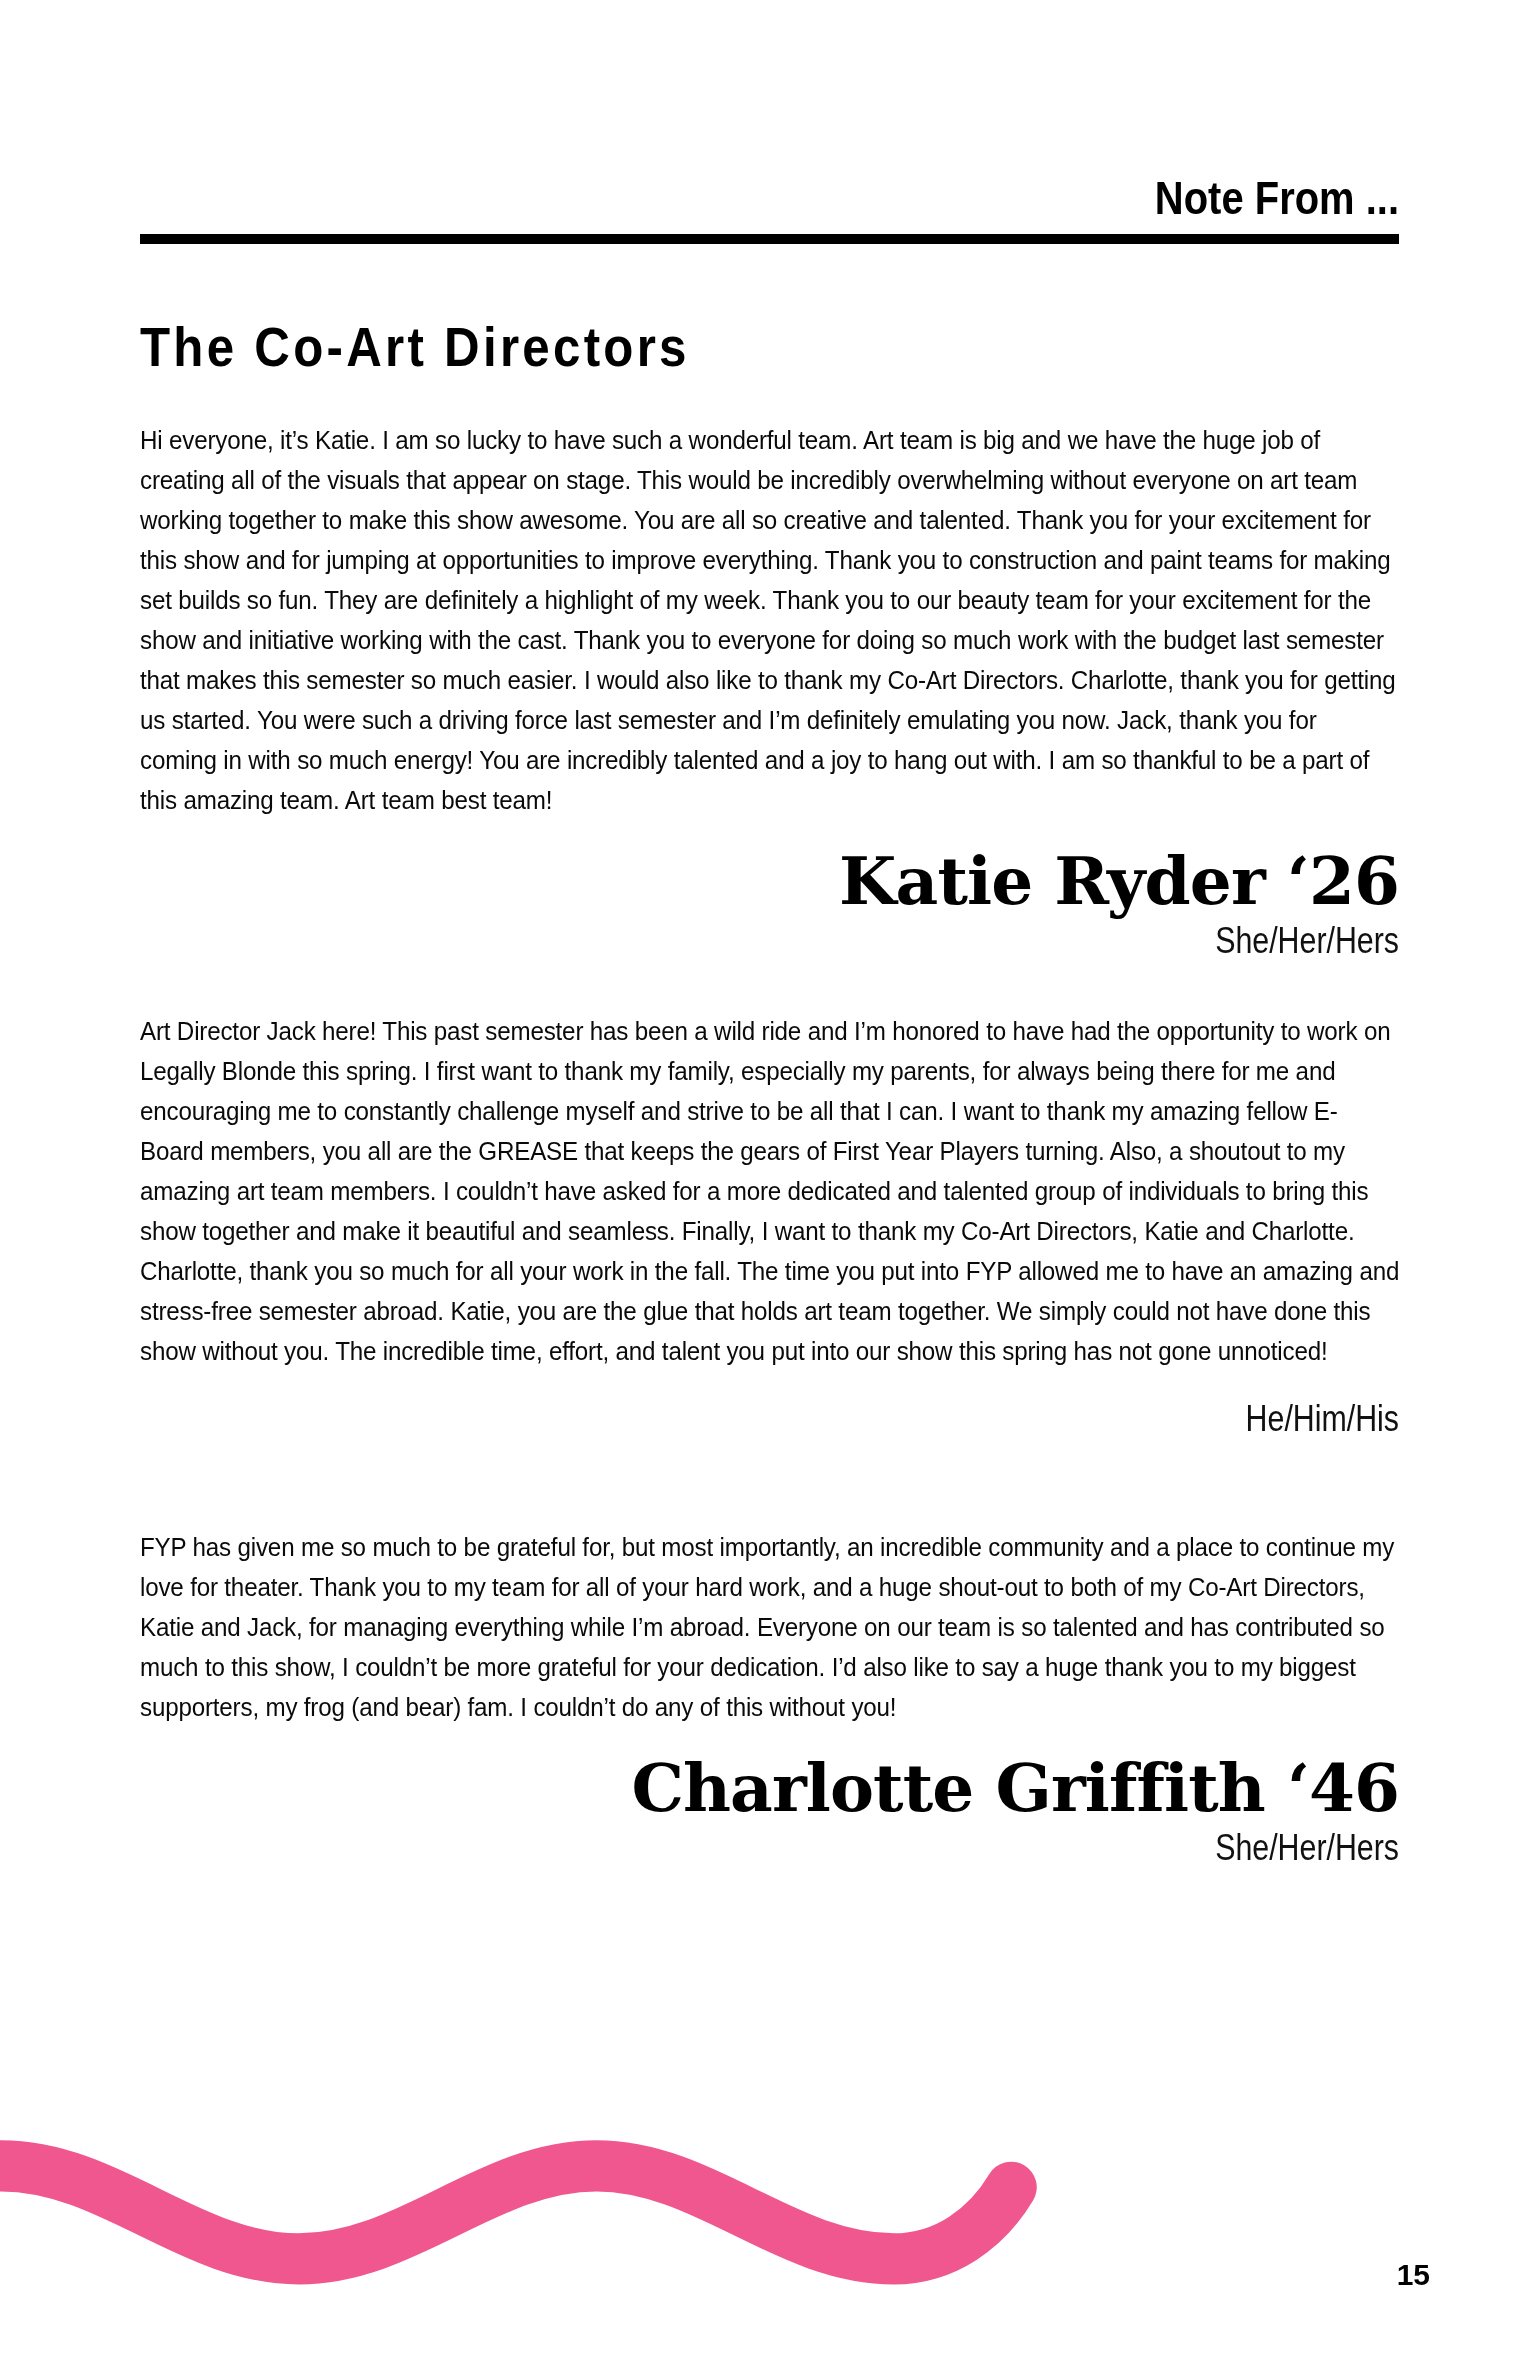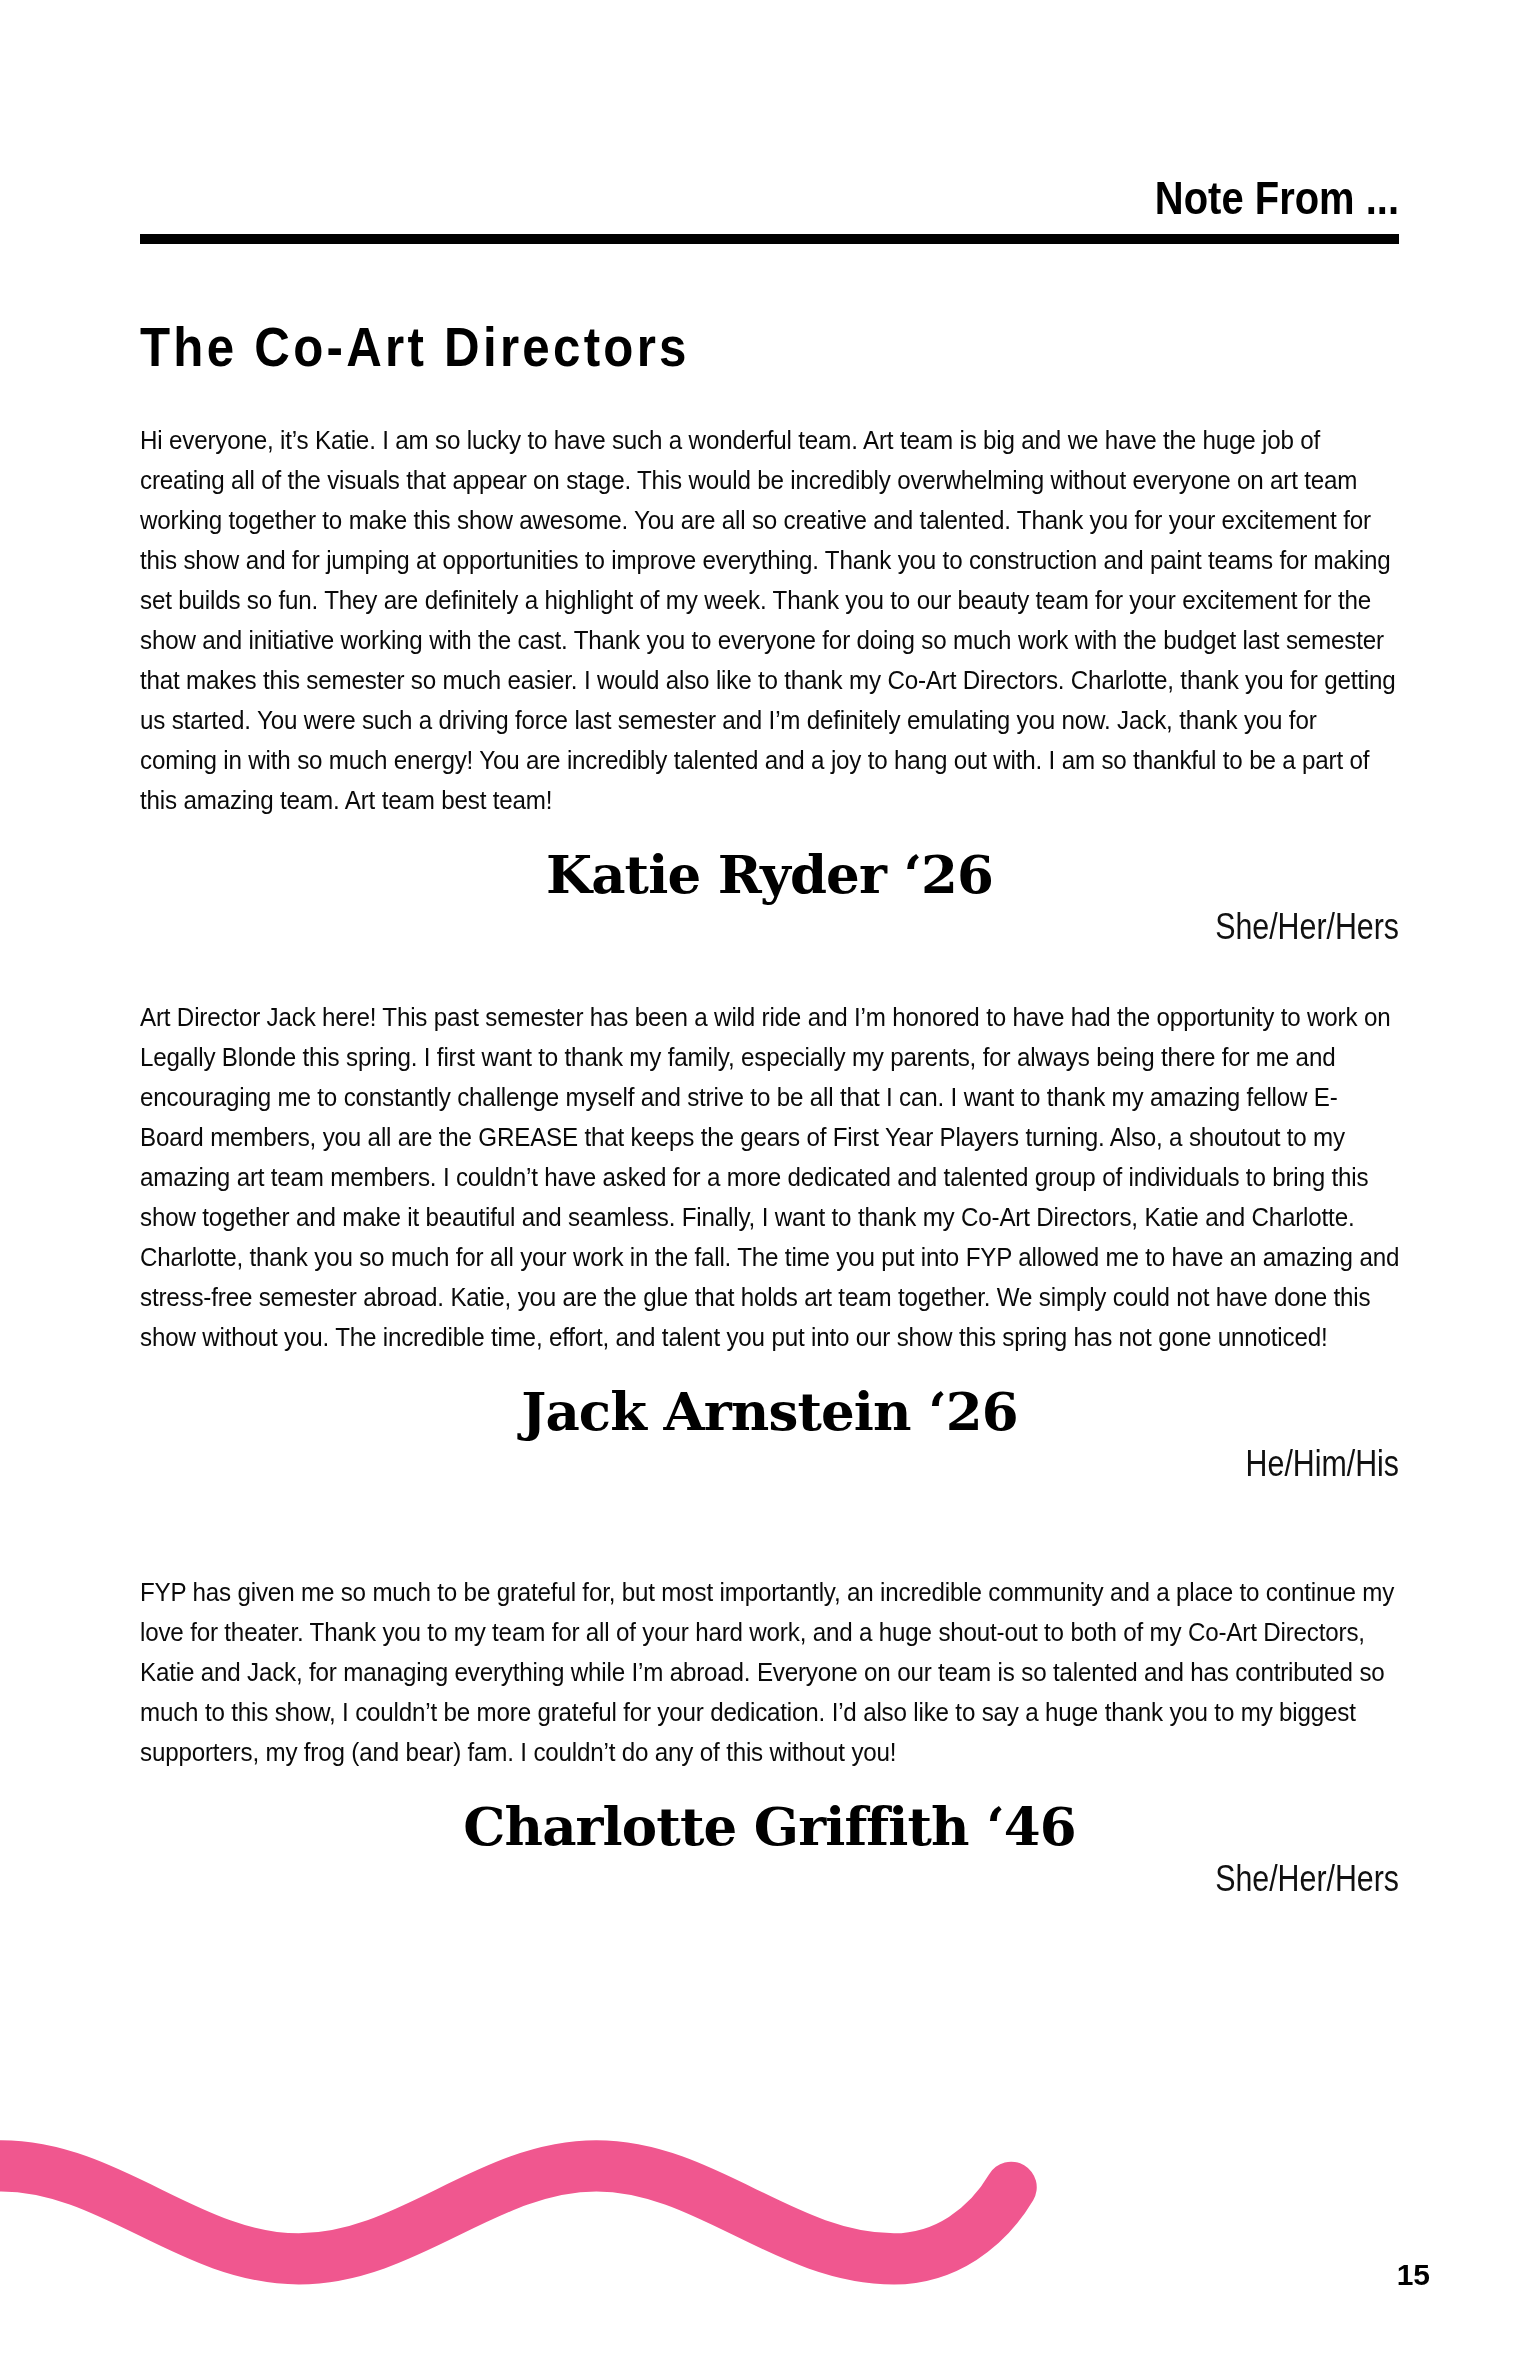"Katie Ryder ‘26" .signature { font-size: 53px -> 66px; text-align: center -> right }
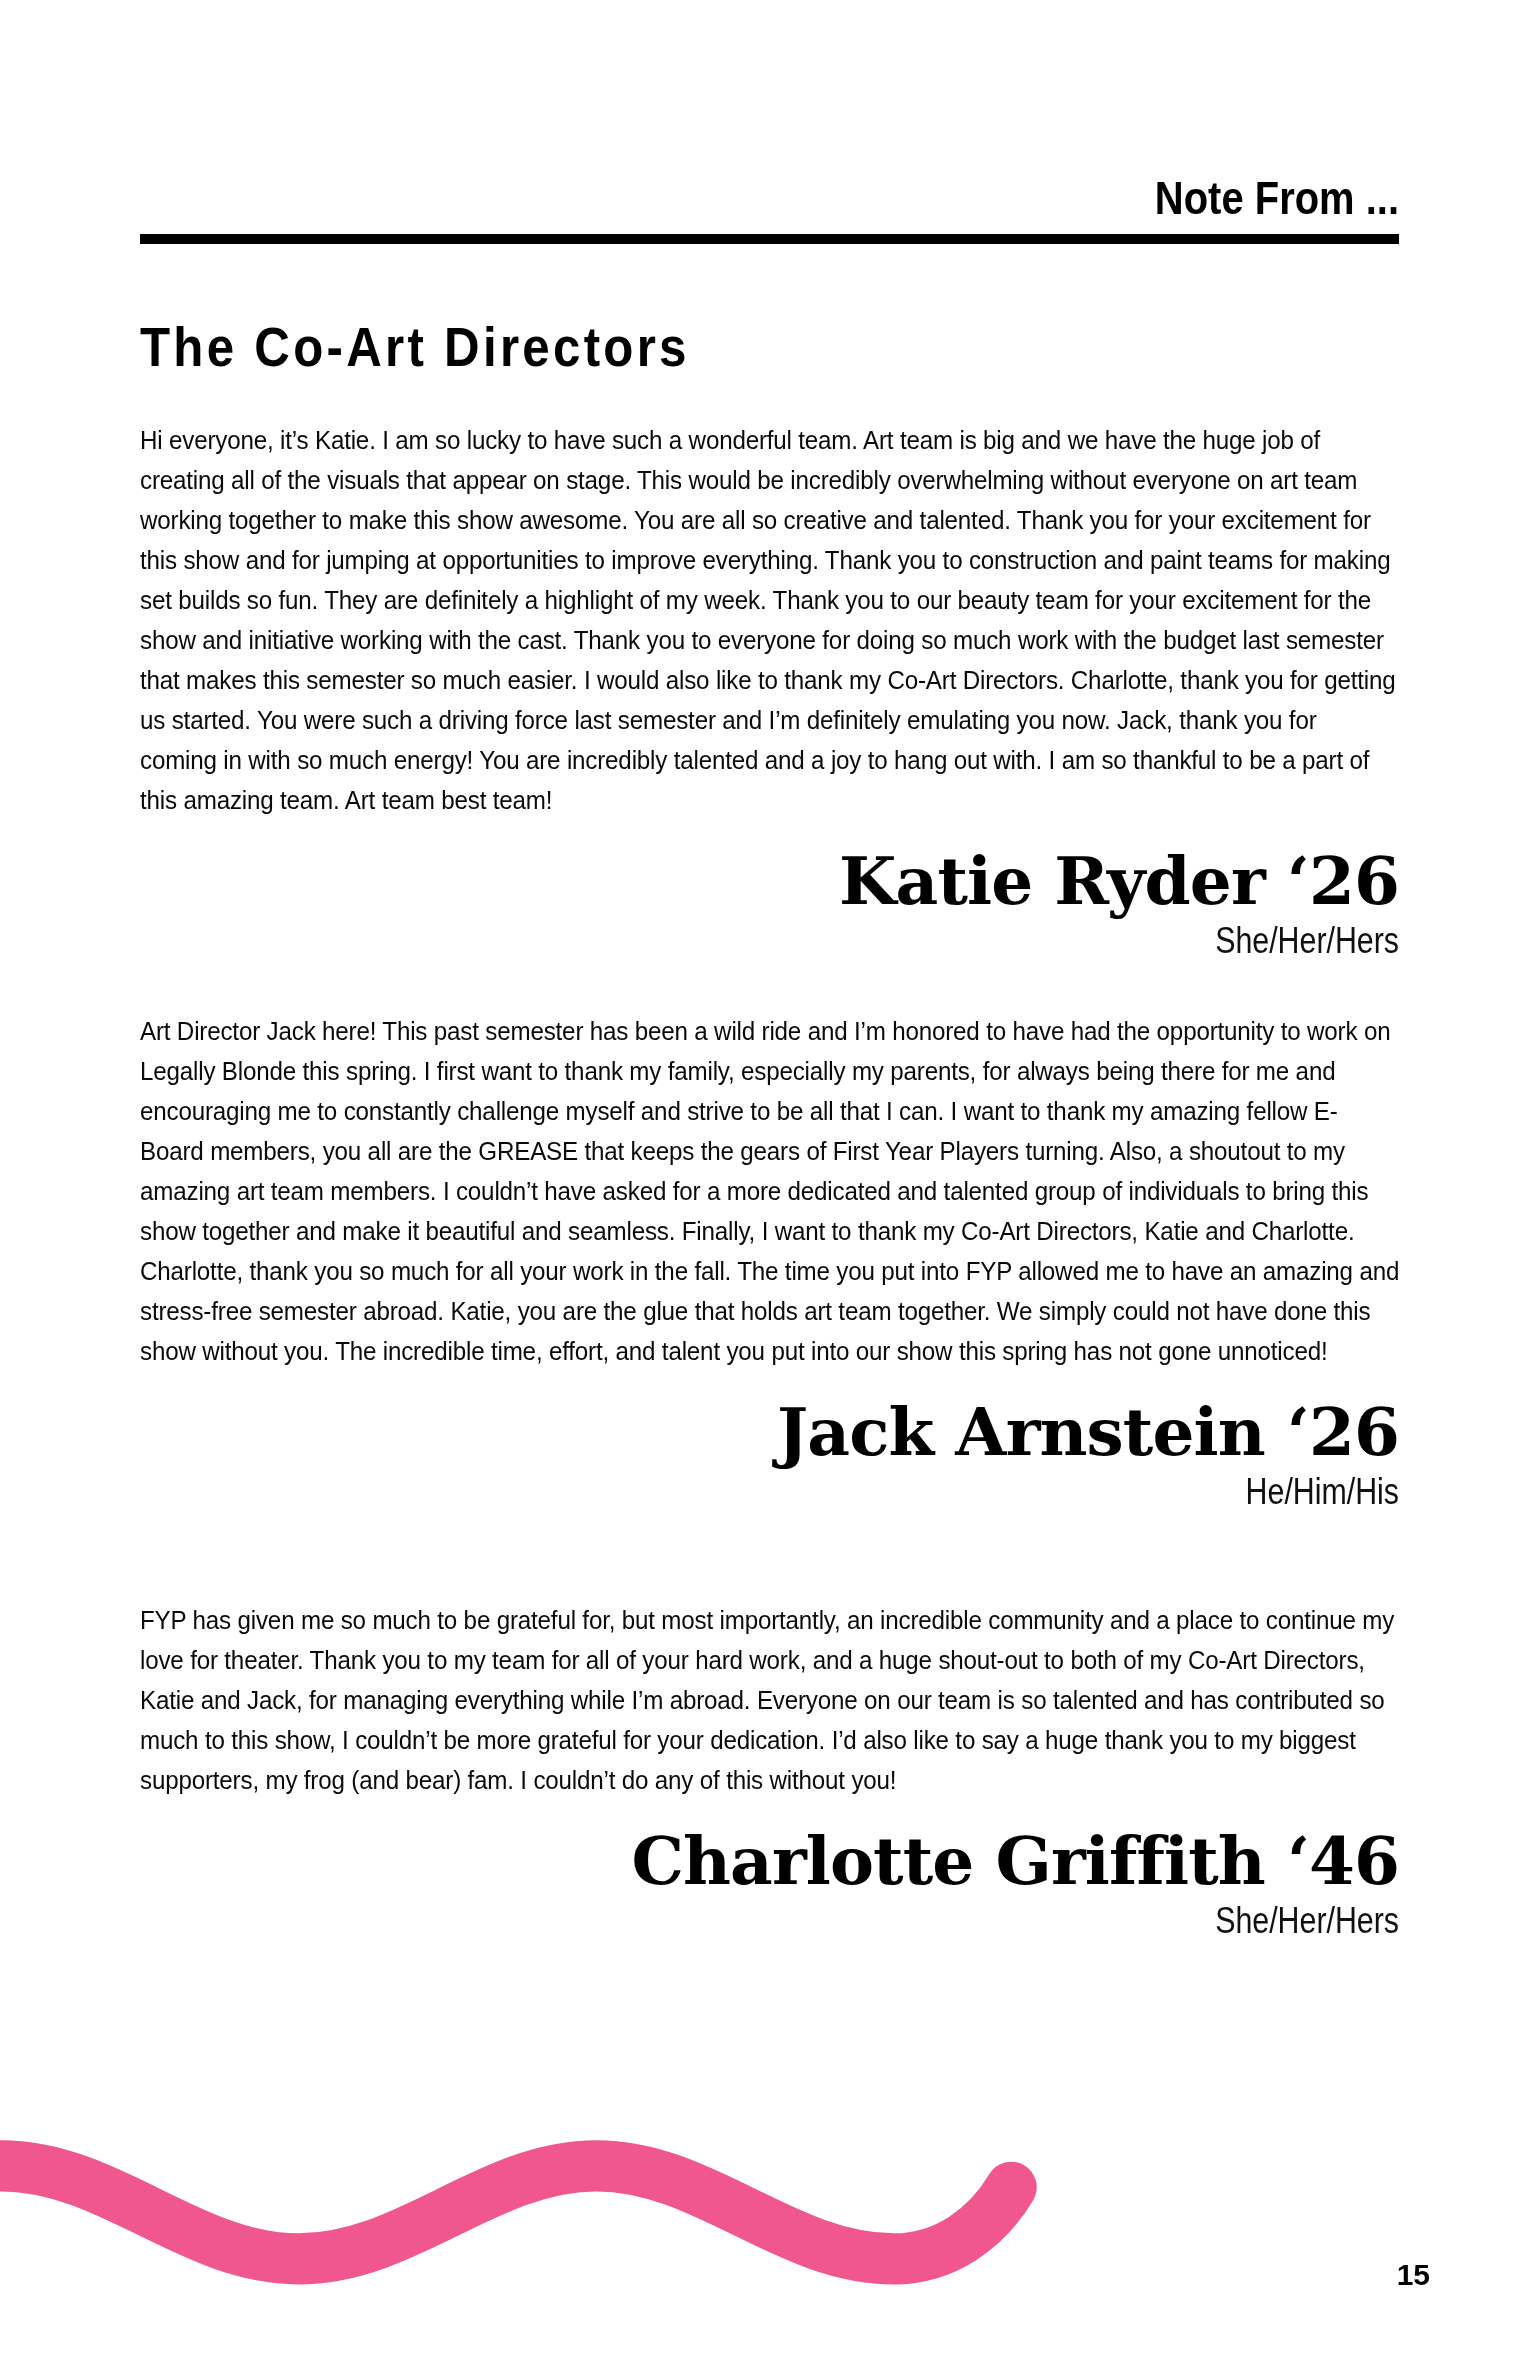"Jack Arnstein ‘26" div.signature { html: <div>Jack Arnstein ‘26</div> -> none }
